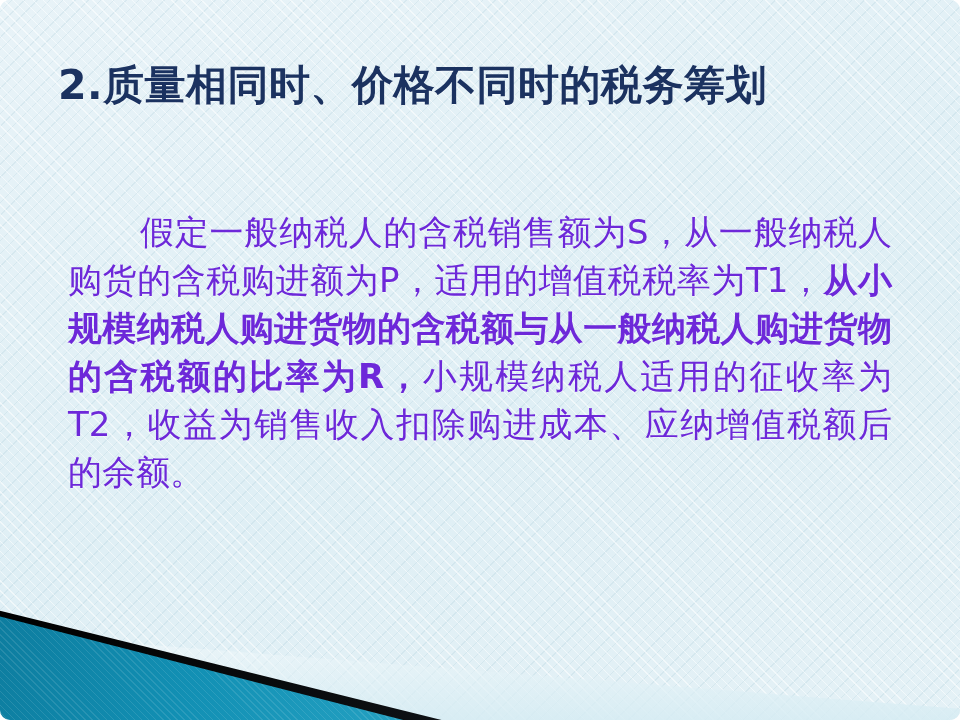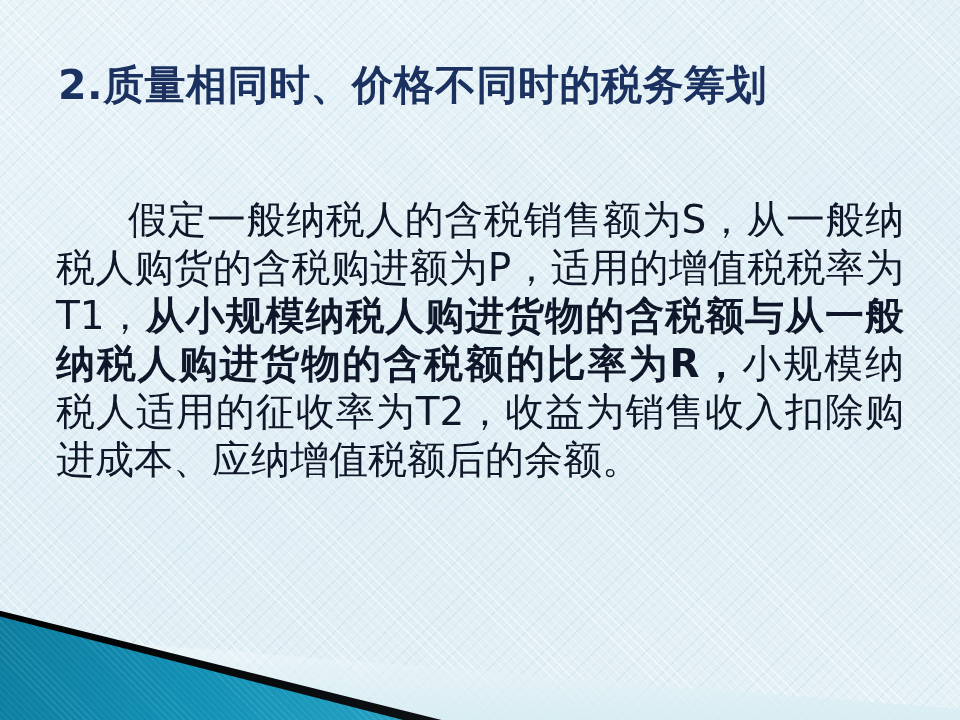"2.质量相同时、价格不同时的税务筹划" .slide { border-radius: none -> 10px }
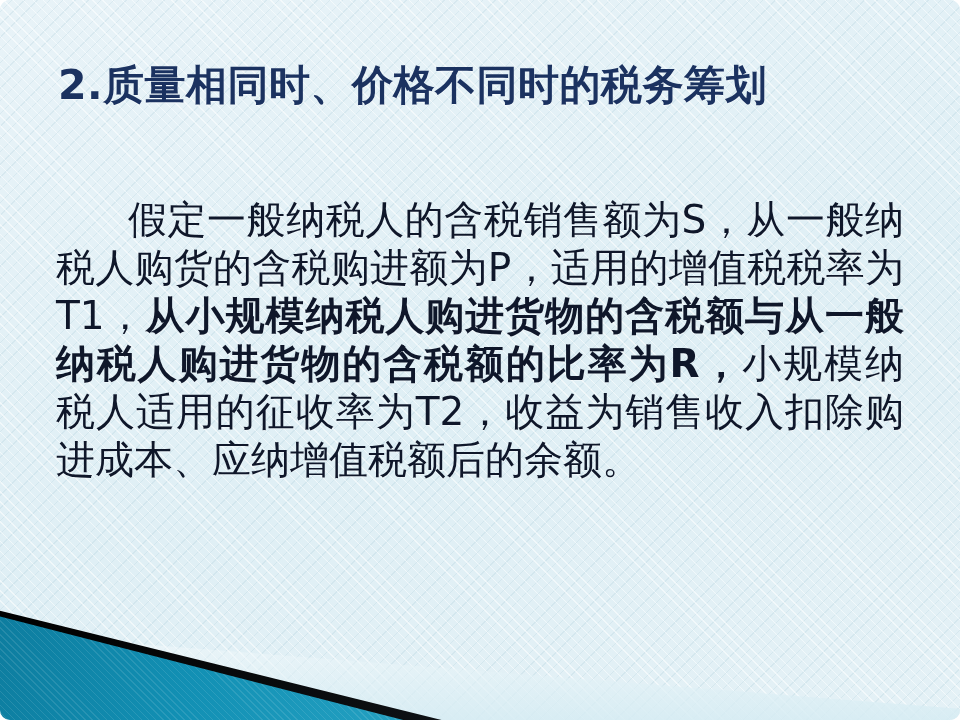"假定一般纳税人的含税销售额为S，从一般纳税人购货的含税购进额为P，适用的增值税税" .body-text { color: #0f172a -> #6d28d9; font-size: 39px -> 34px; margin: 0 -> 12px }
